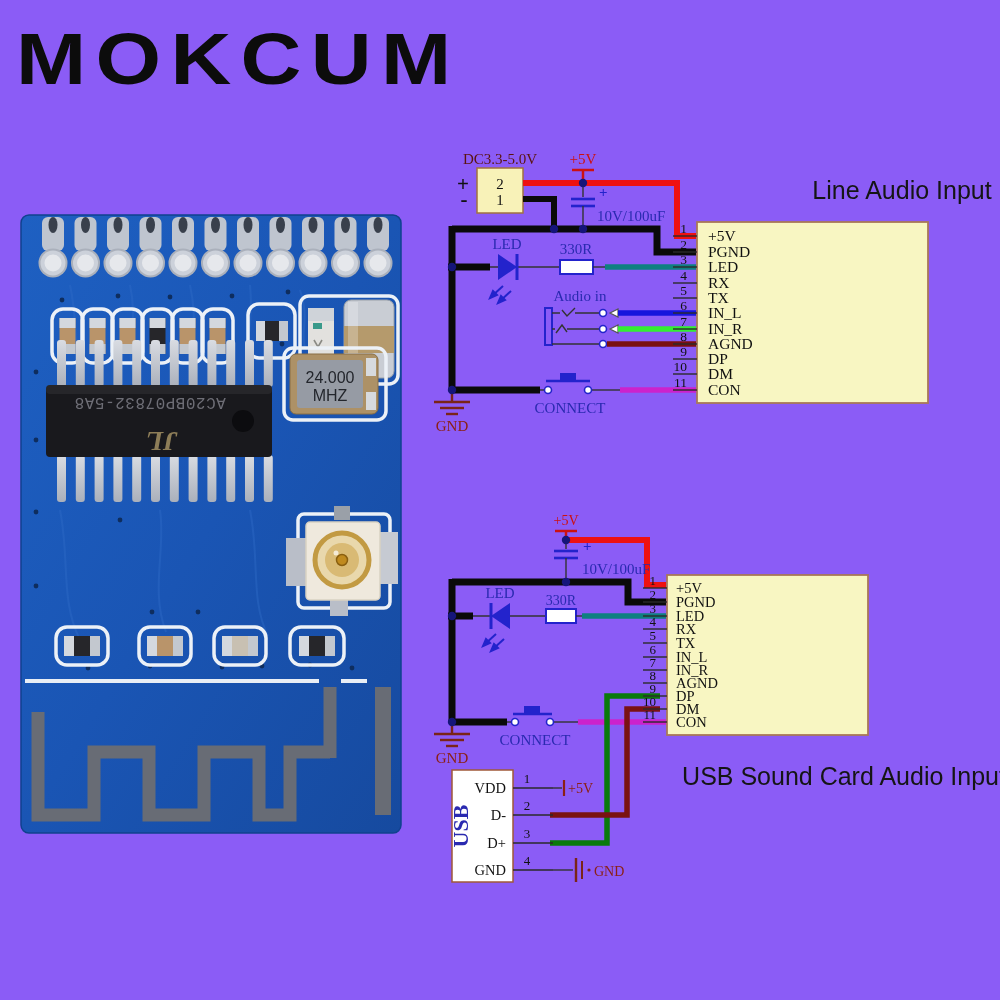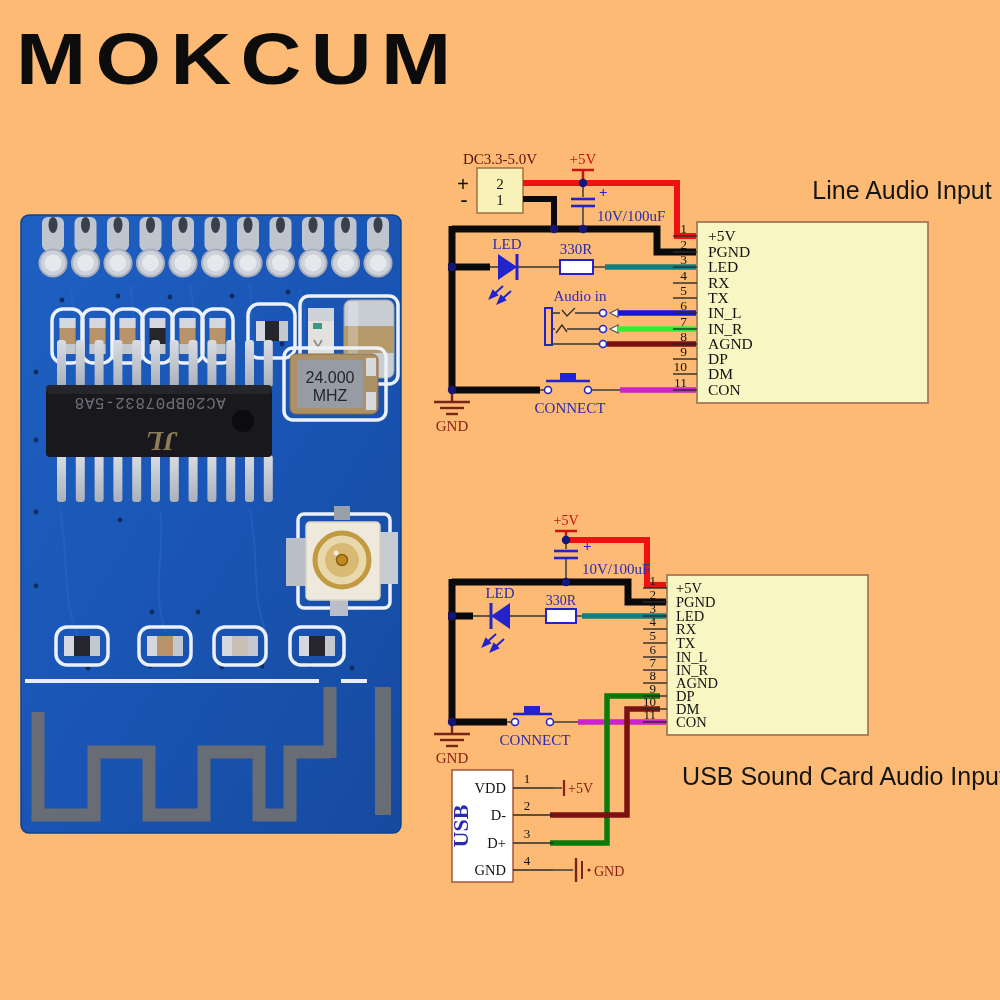"MOKCUM" .stage { background: #fdba74 -> #8b5cf6 }
